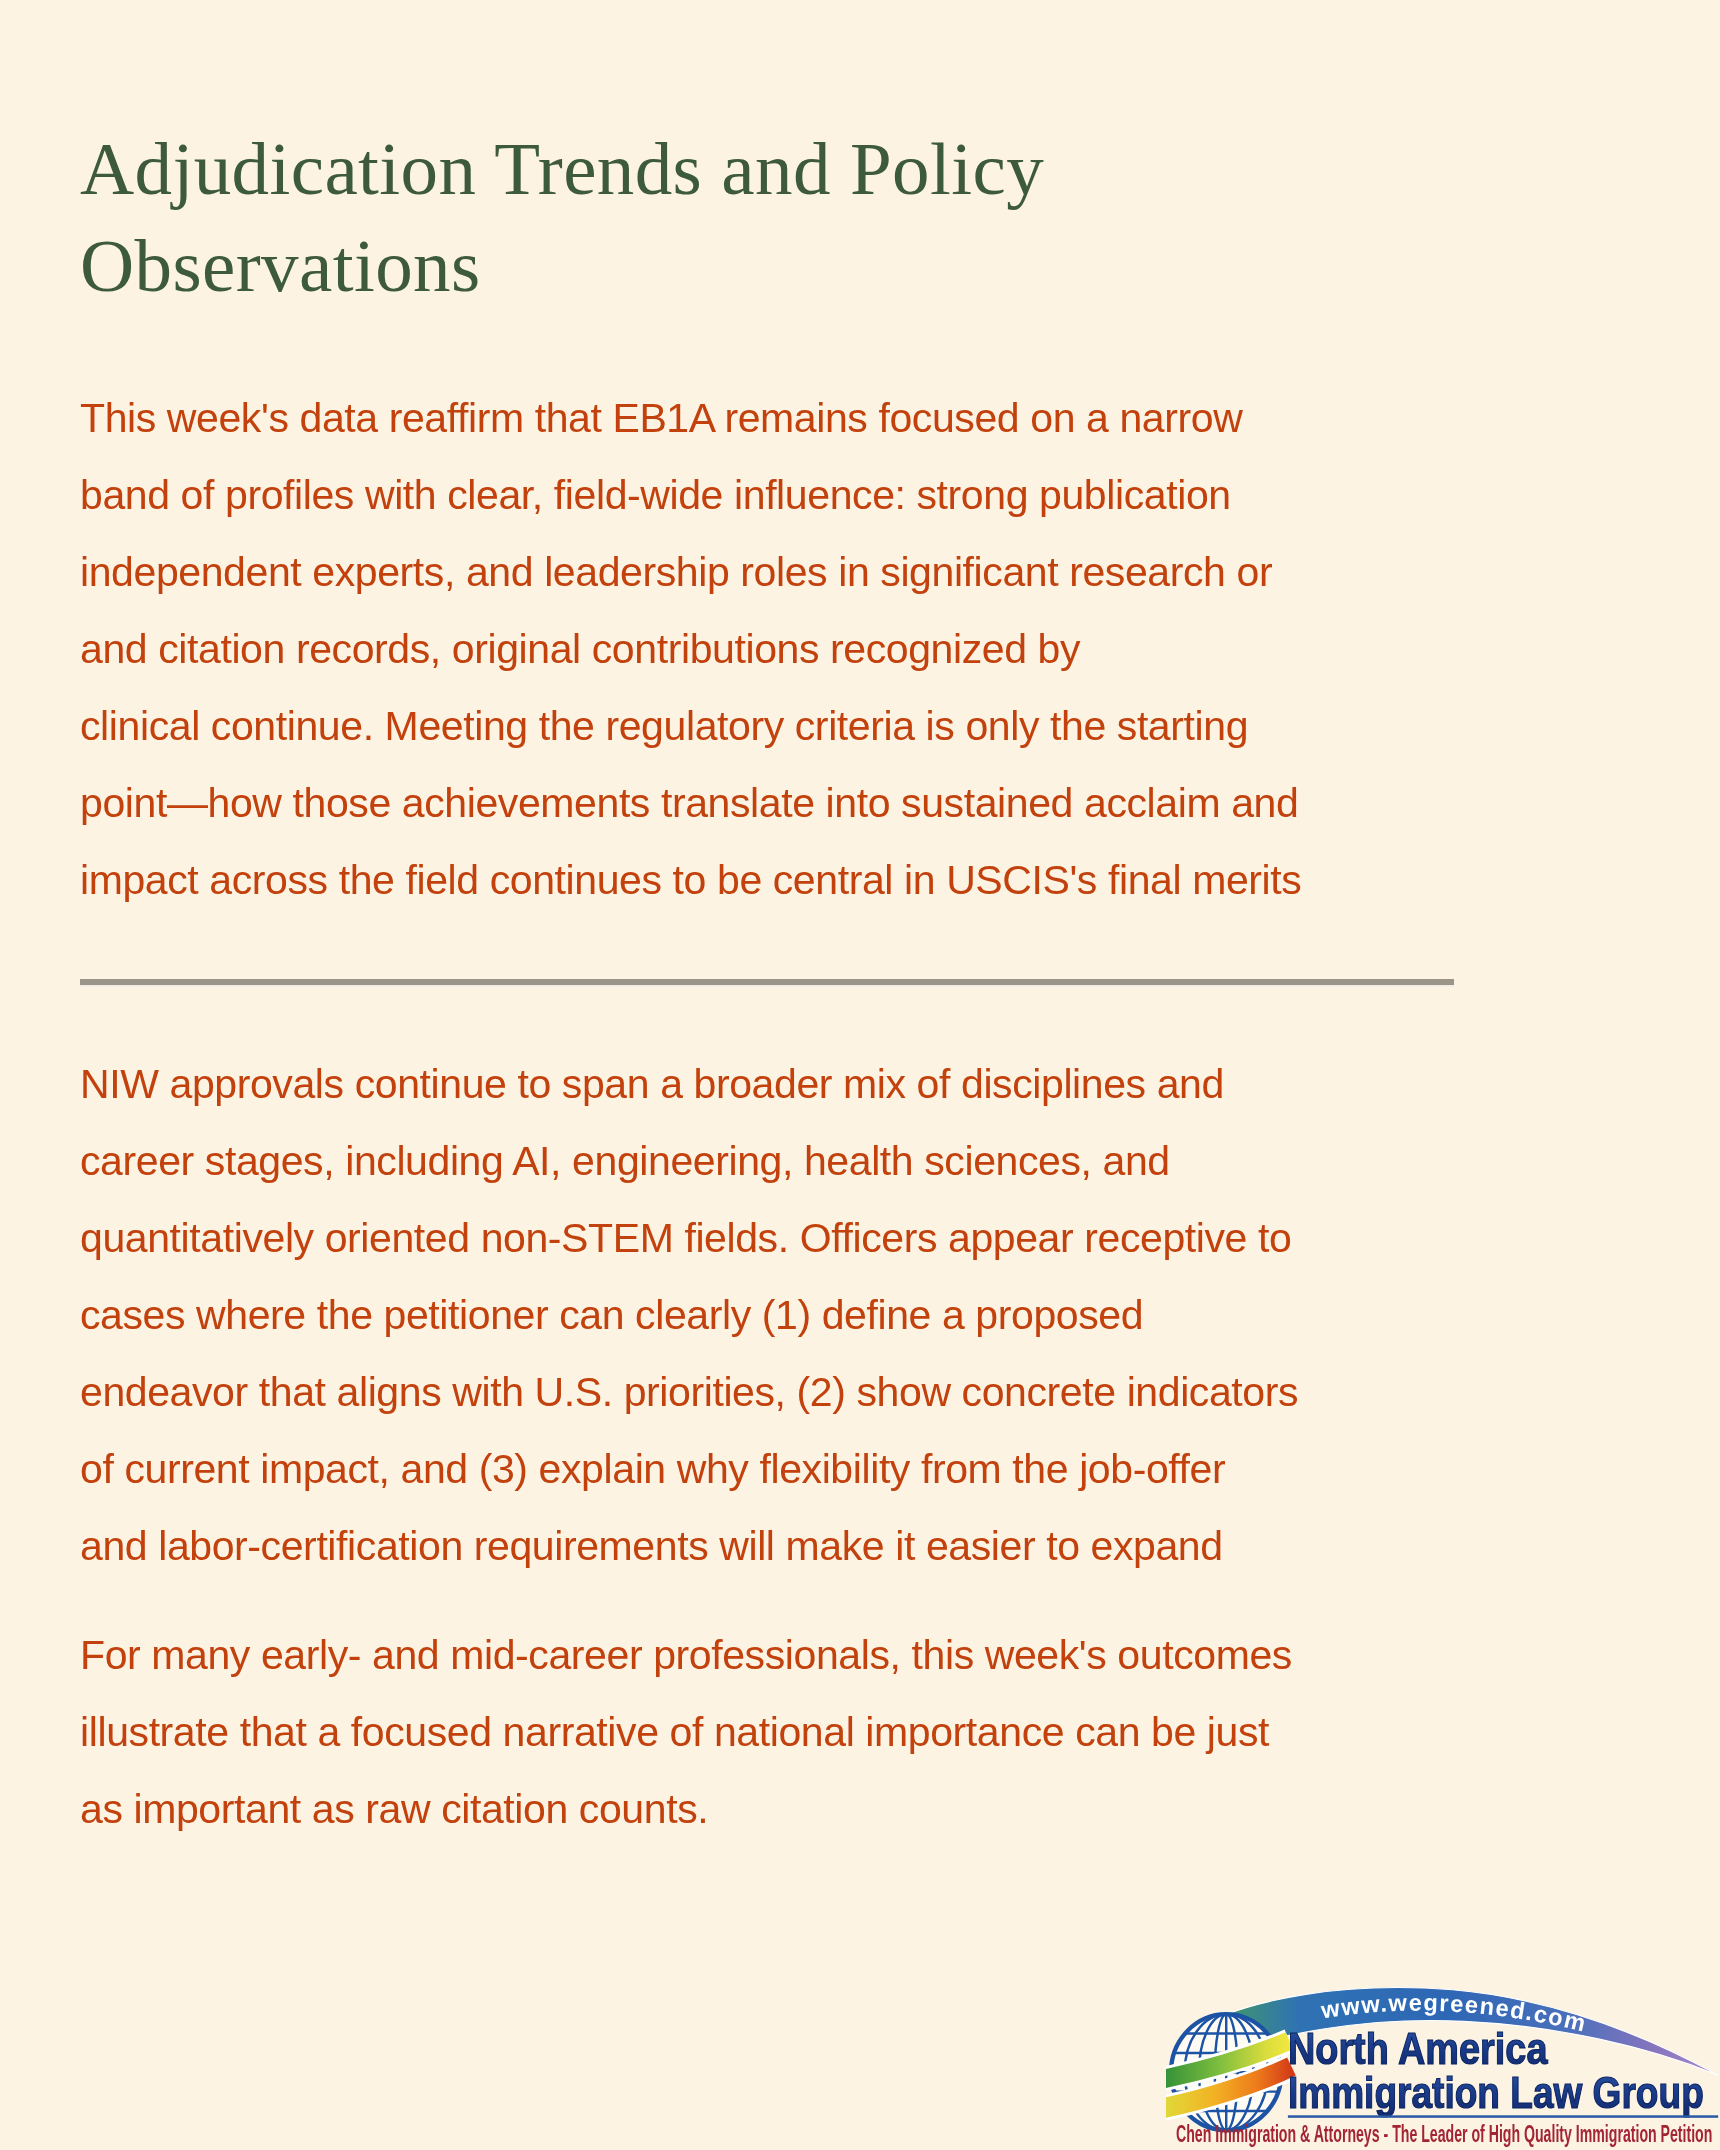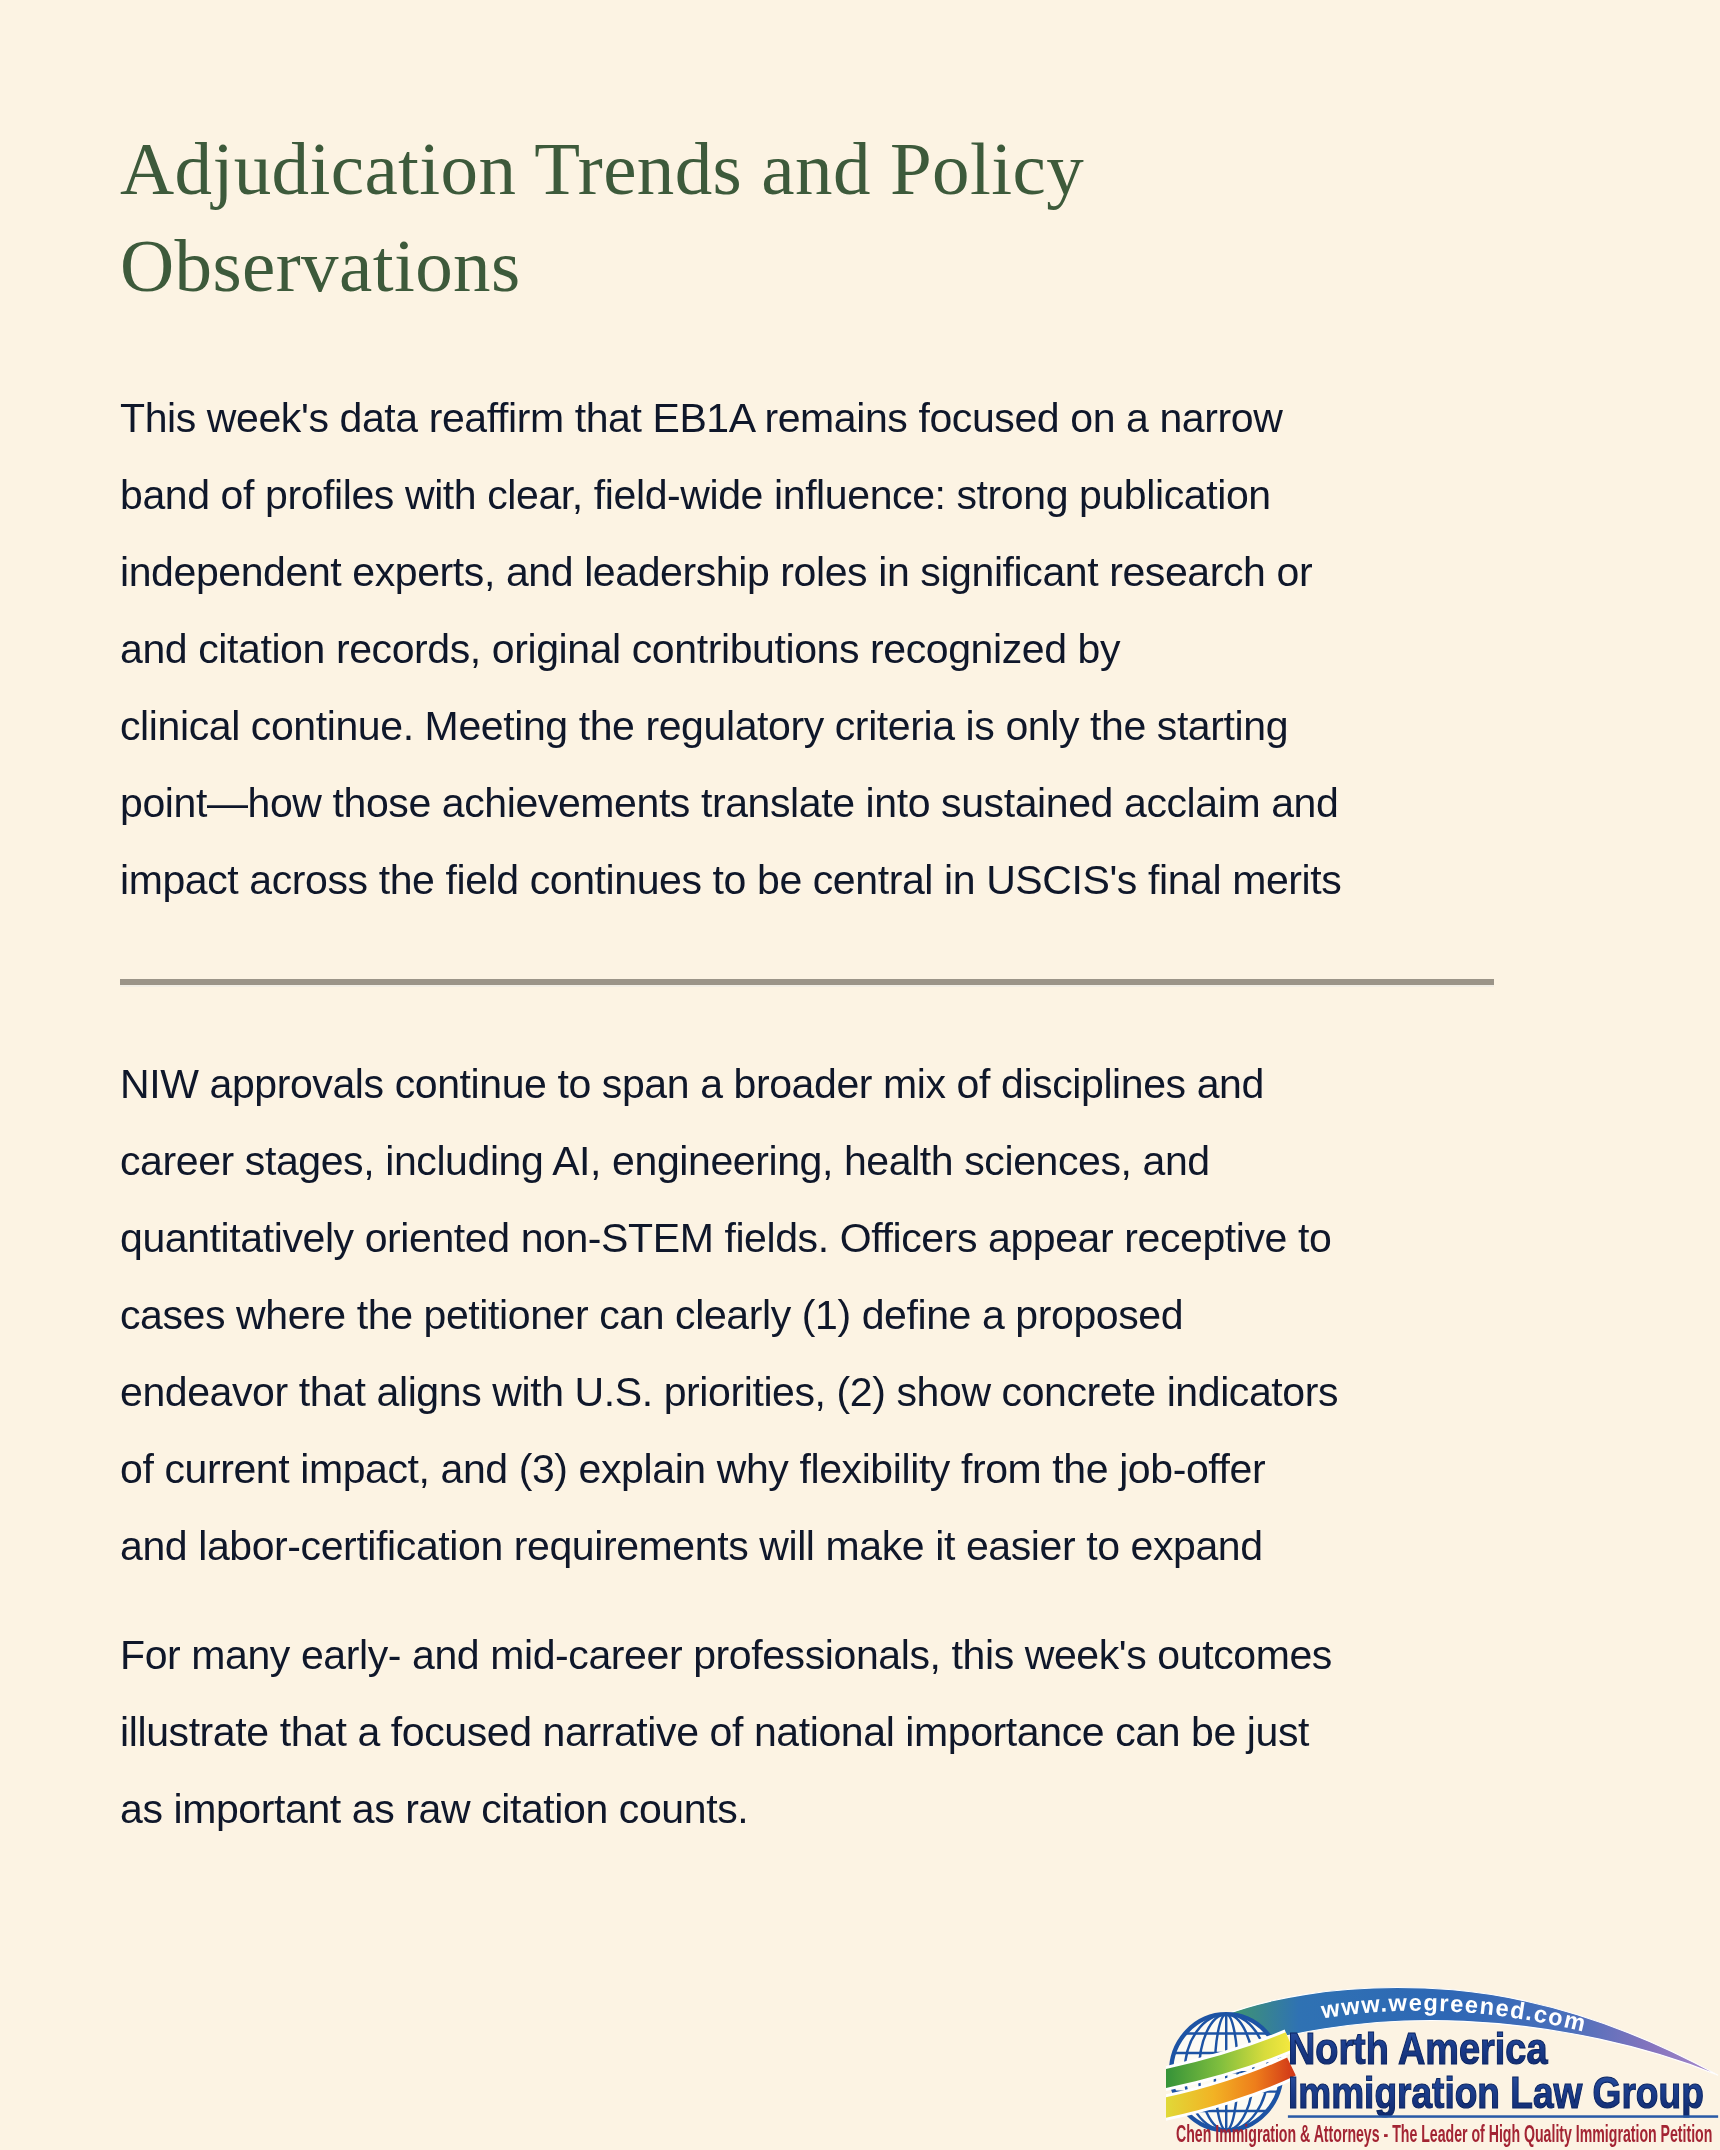"Adjudication Trends and Policy" .content { padding: 120px 172px 0 120px -> 120px 172px 0 80px }
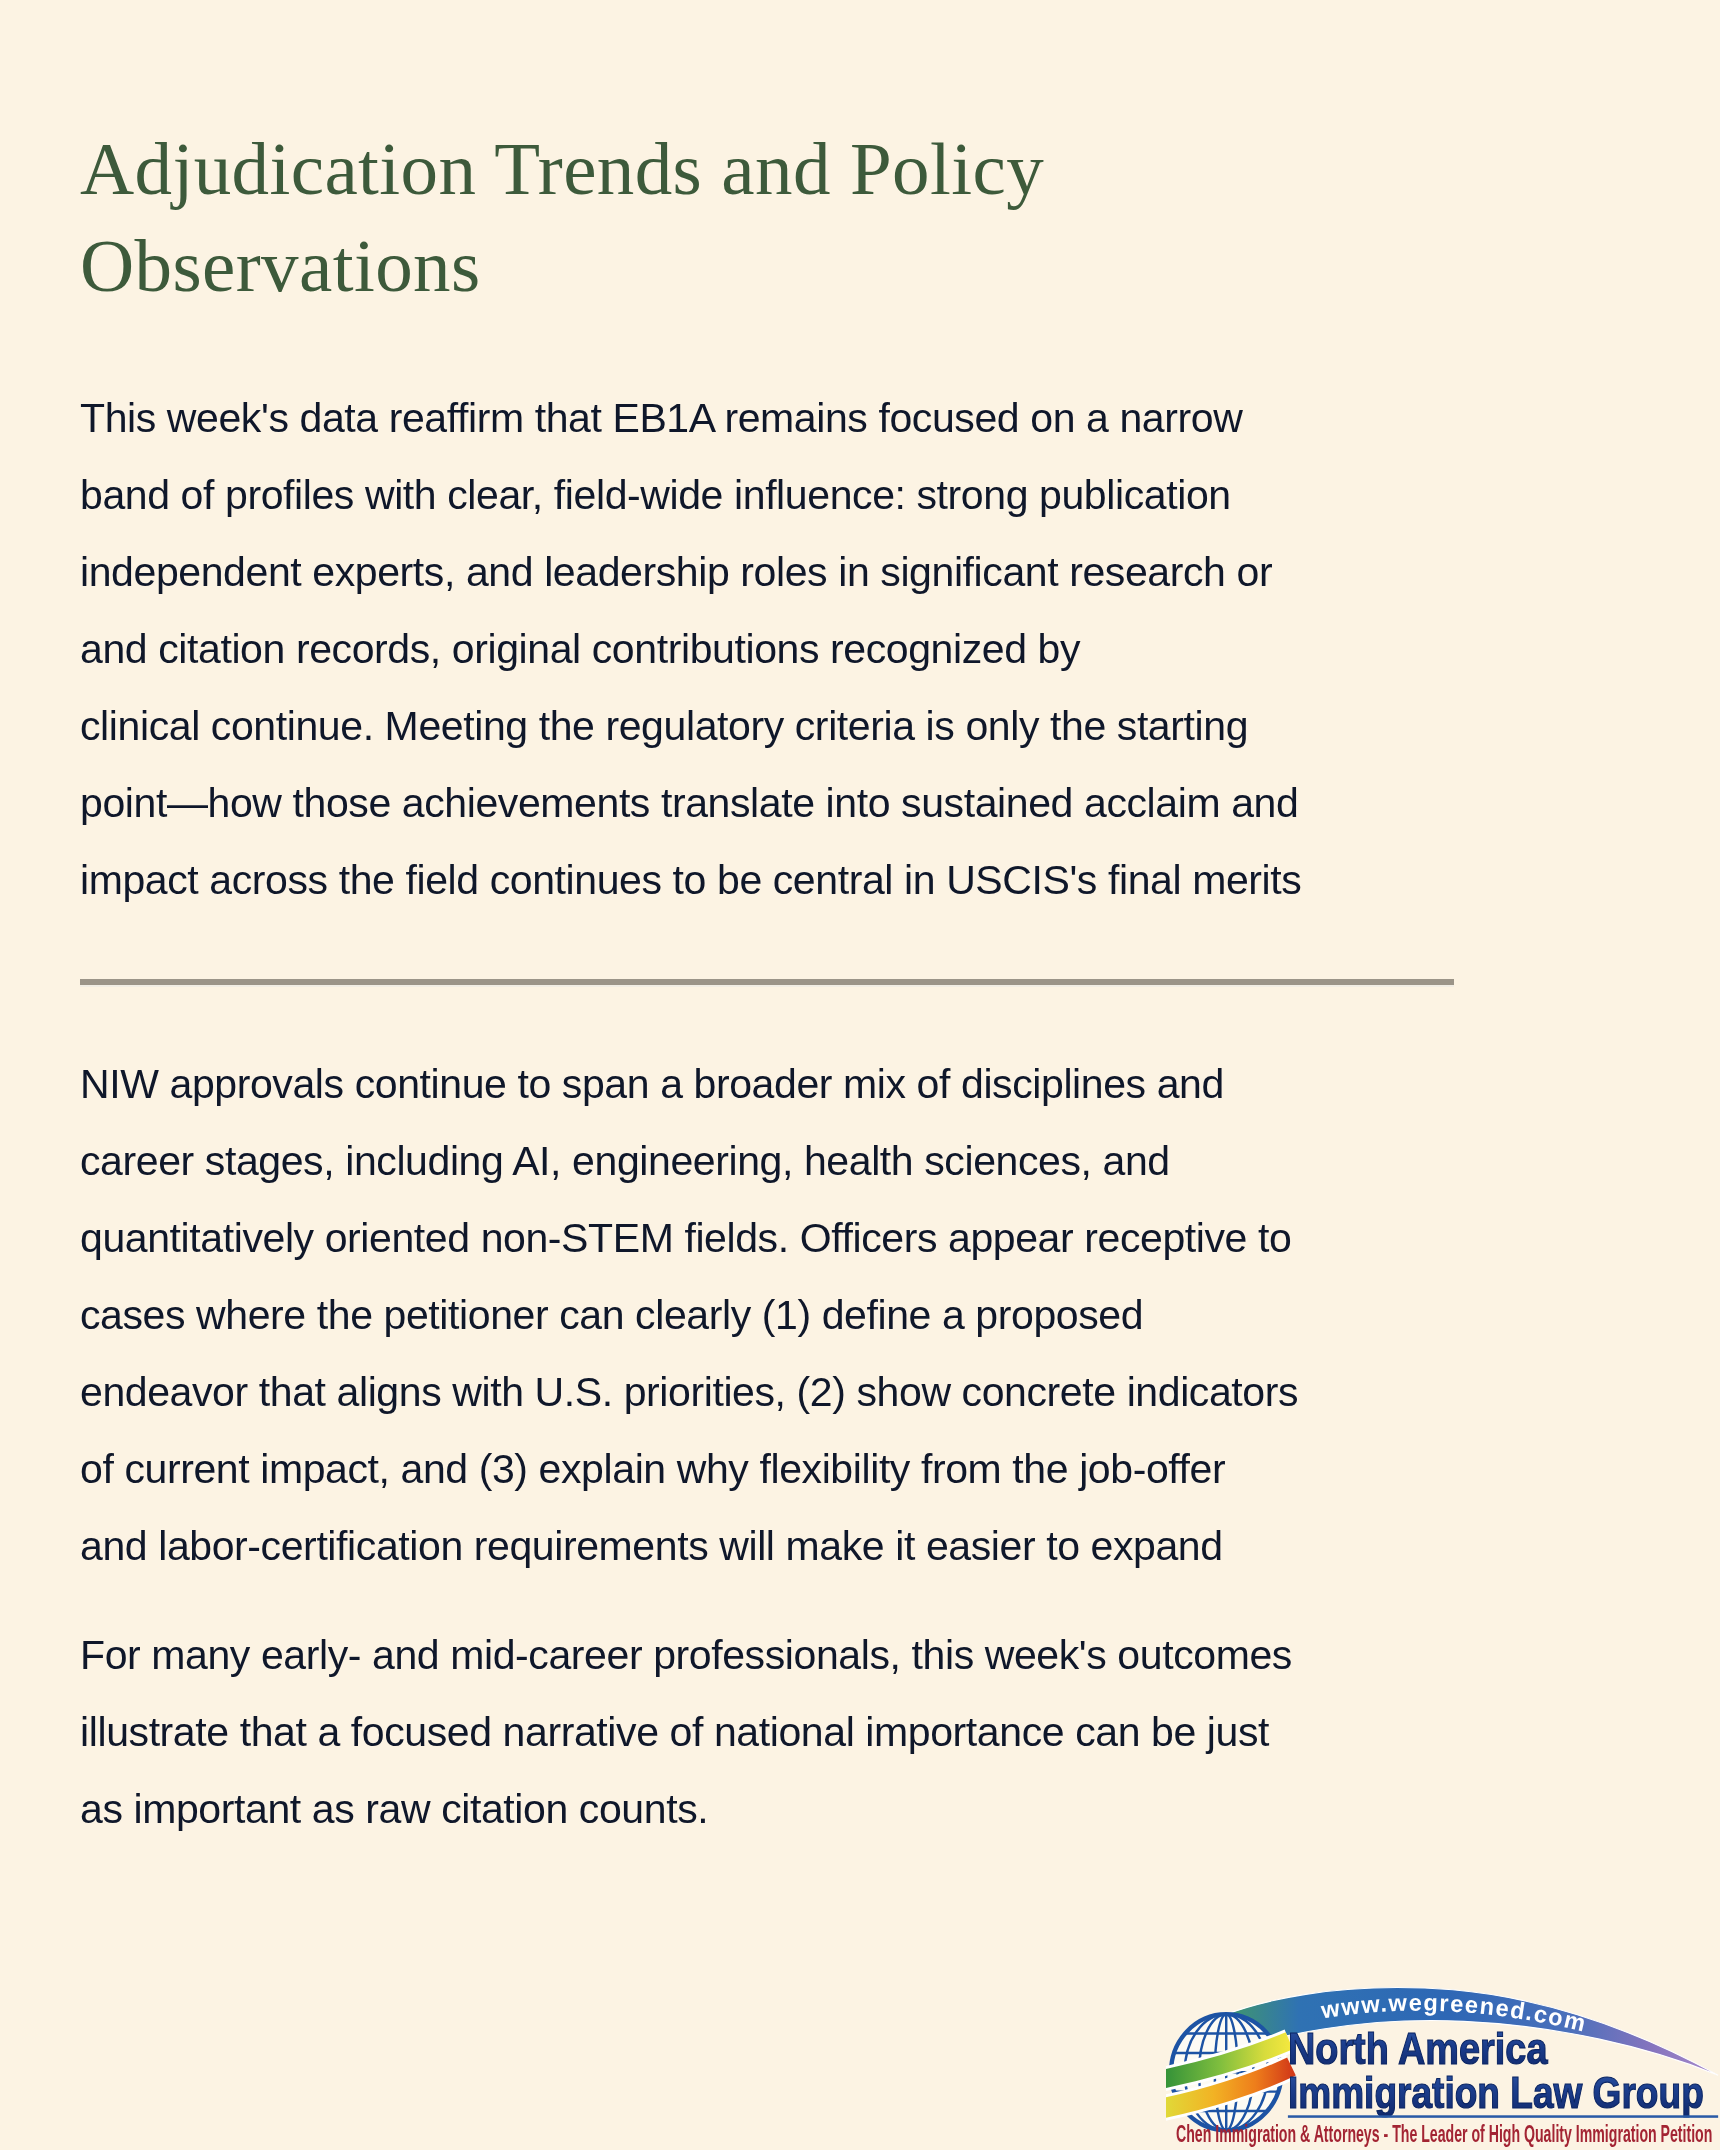"This week's data reaffirm that" .line { color: #0f172a -> #c2410c }
